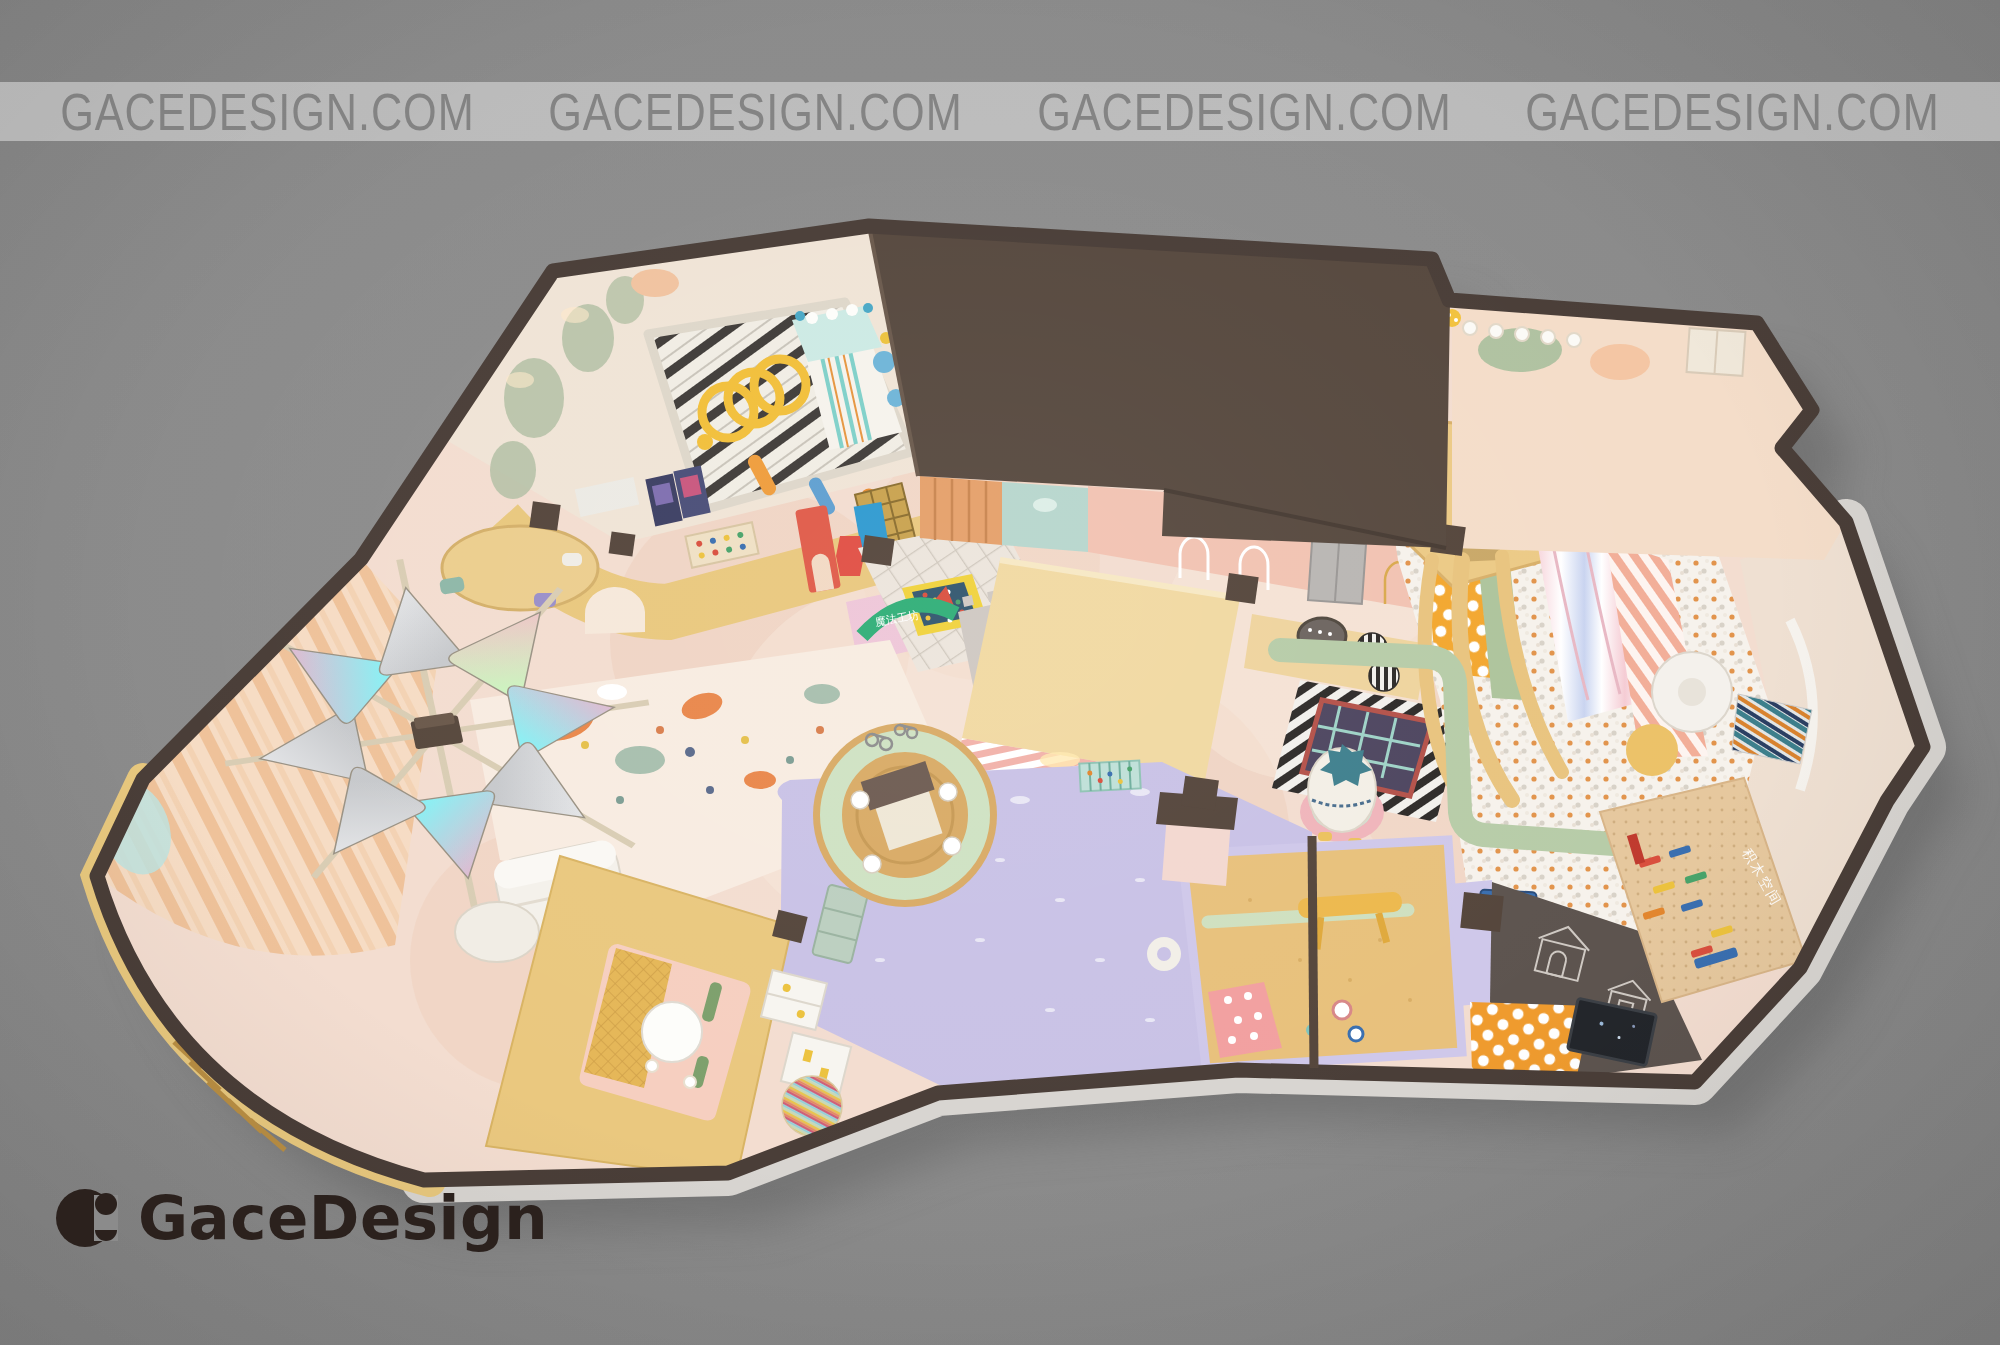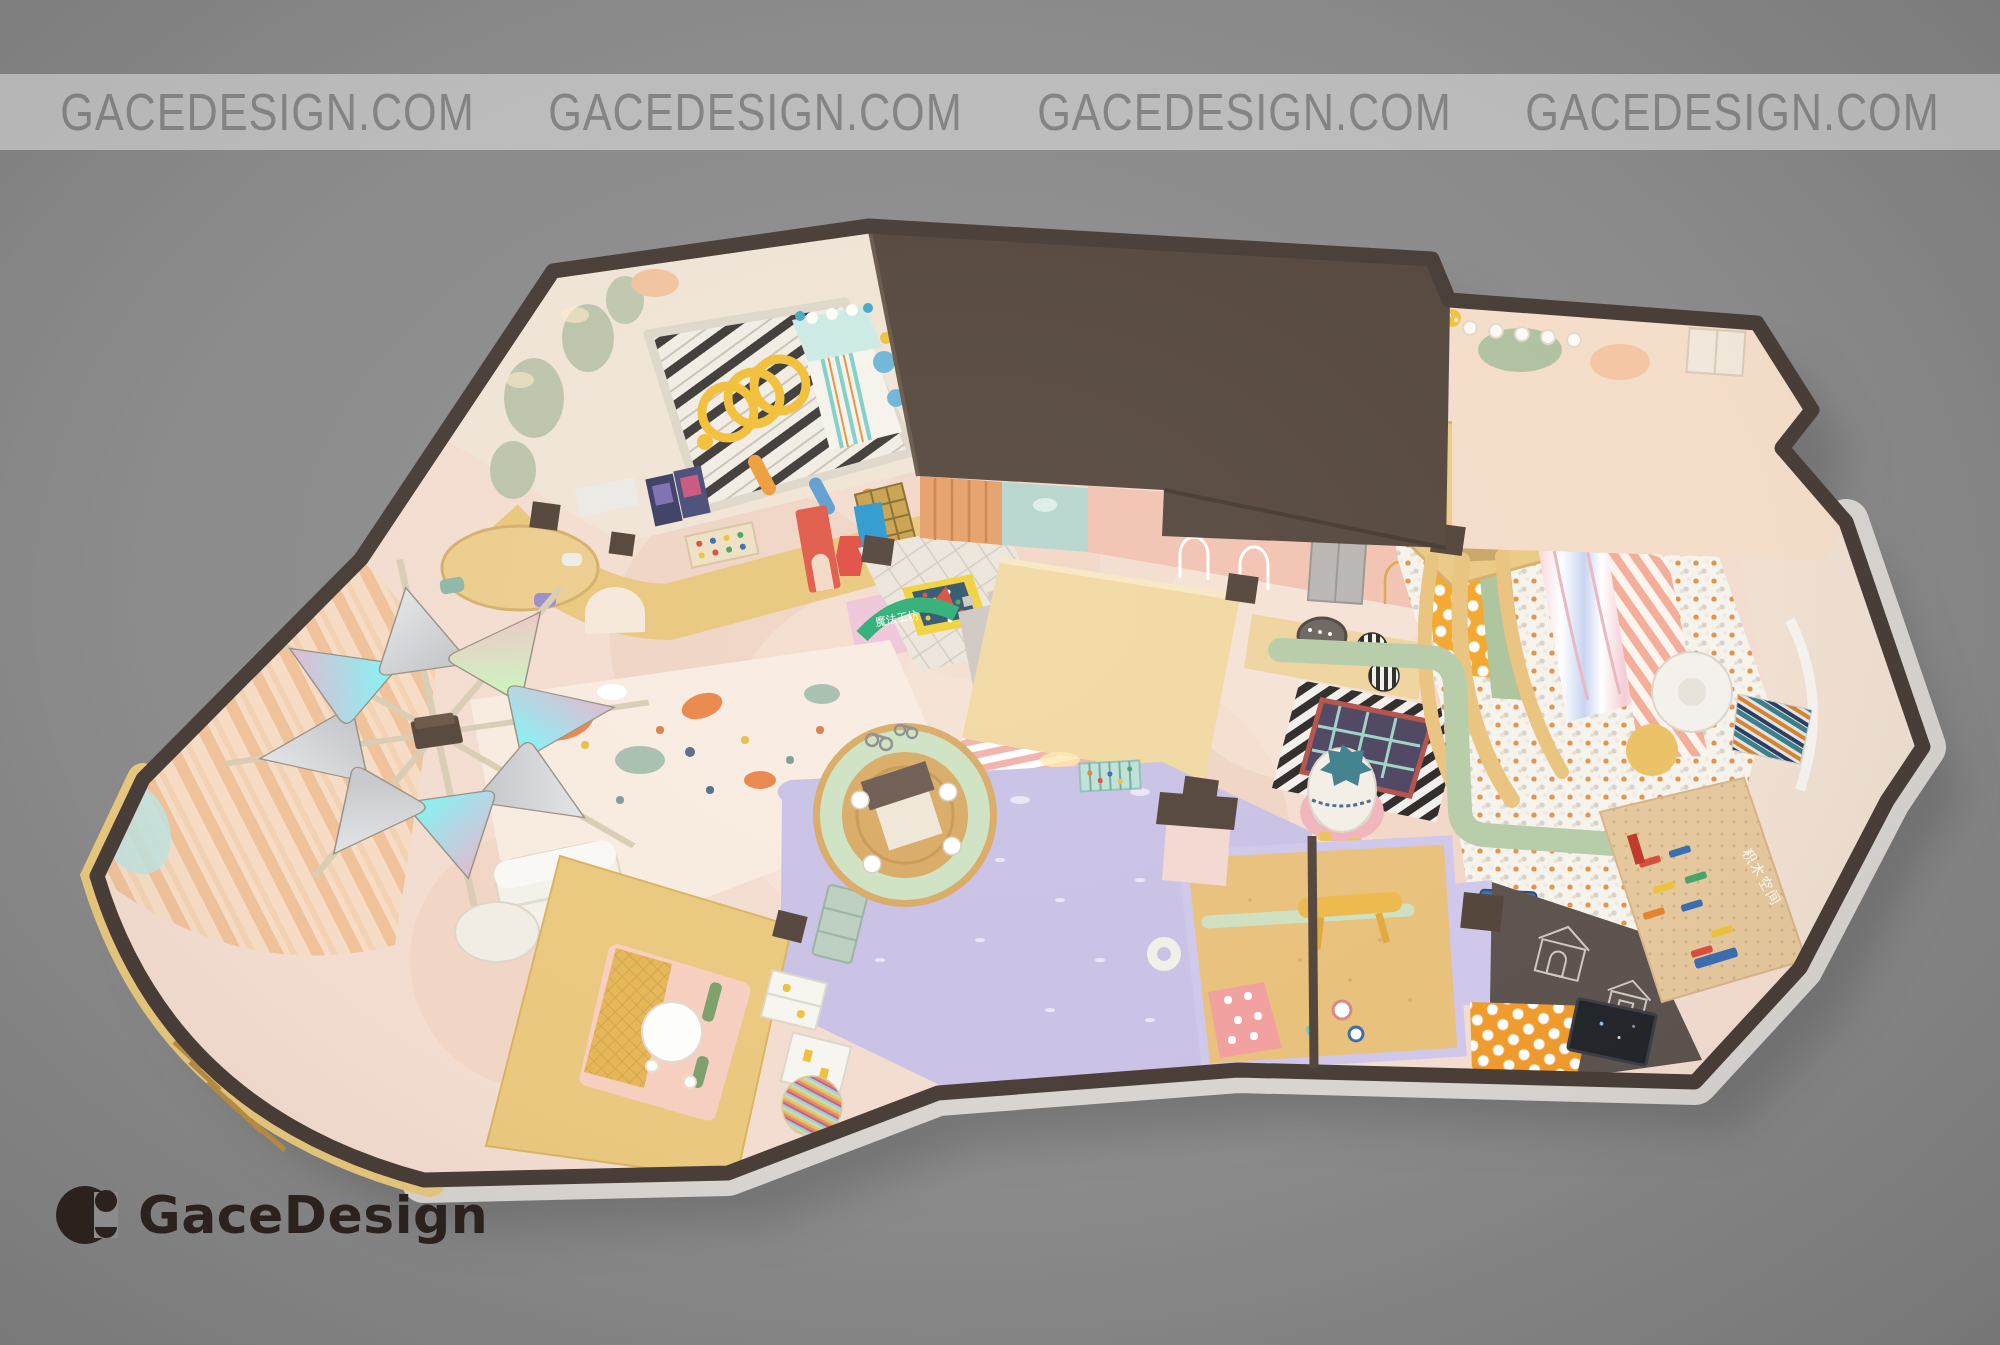"GACEDESIGN.COM" .wm-band { height: 76px -> 59px; top: 74px -> 82px }
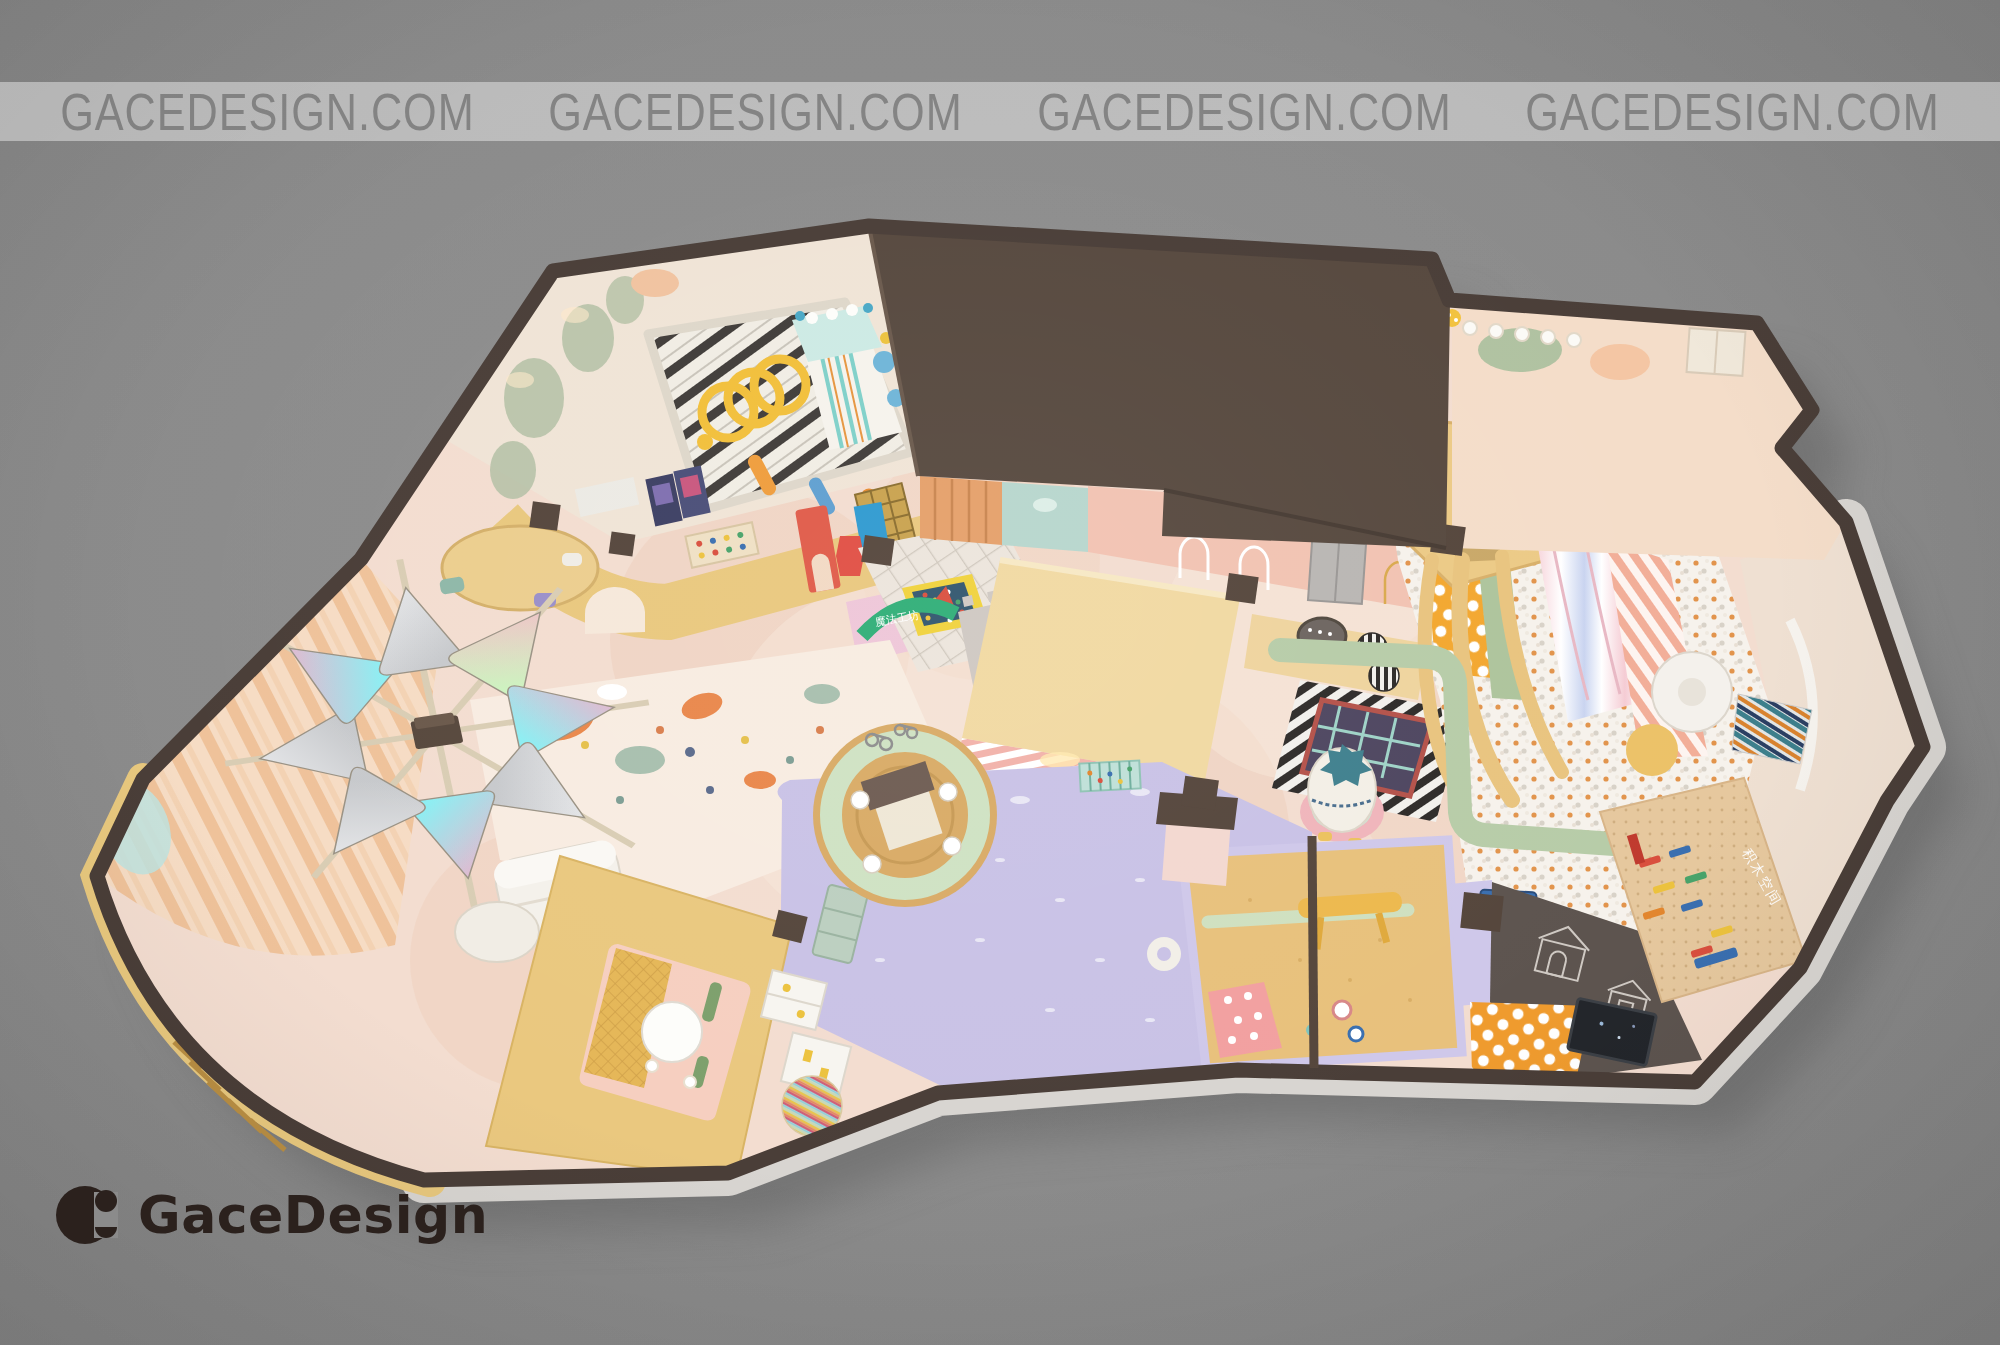"GaceDesign" .logo-text { font-size: 52px -> 61px }
